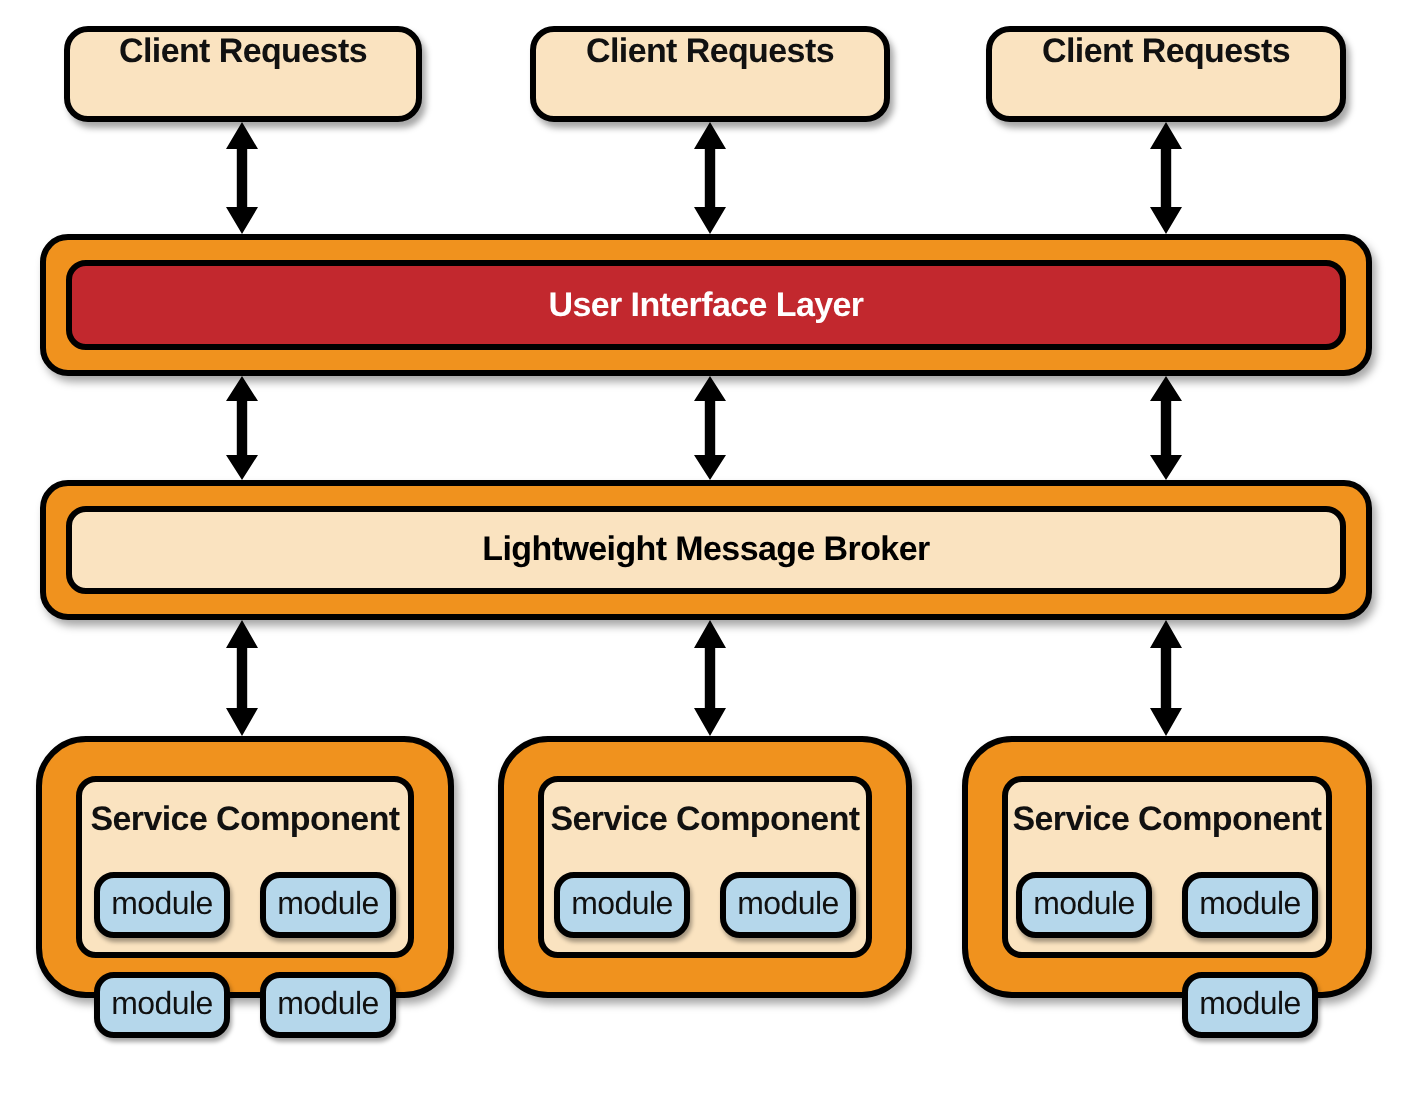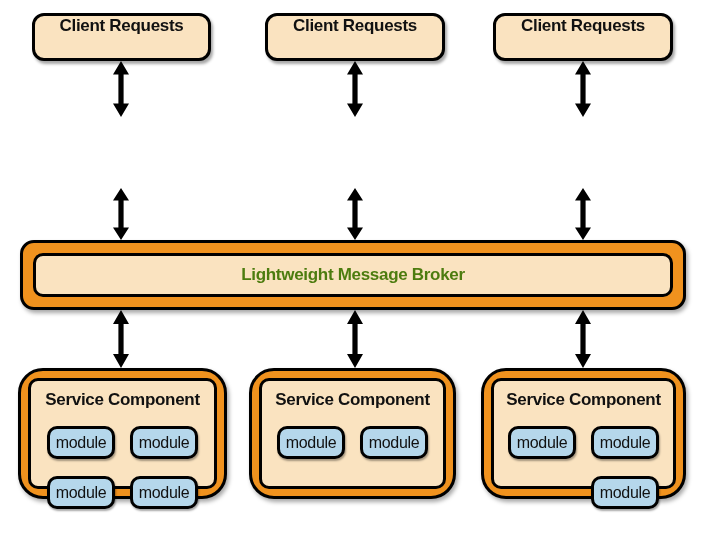"User Interface Layer" div.band { html: none -> <div> <div> <span>User Interface Layer</span> </div> </div> }
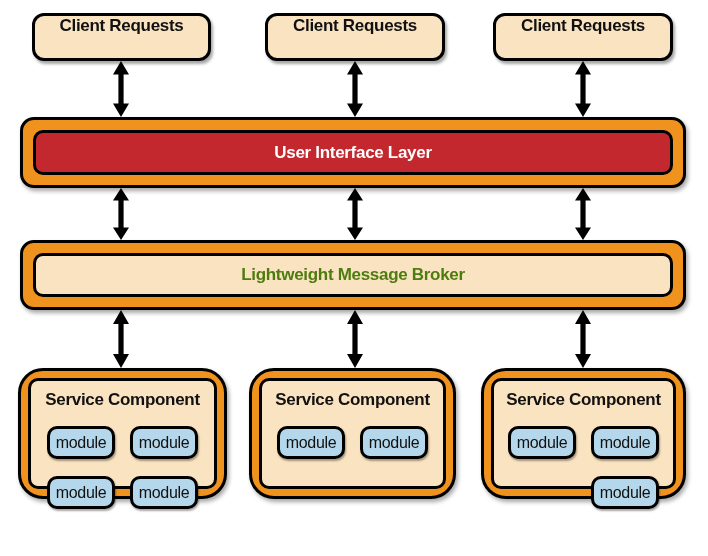"Lightweight Message Broker" .band-inner.cream { color: #4d7c0f -> #000000 }
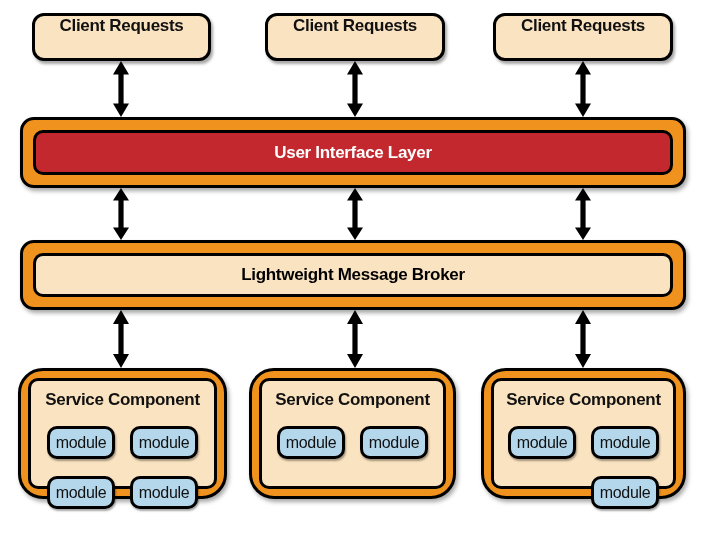"Service Component" .service { padding: 7px -> 17px }
